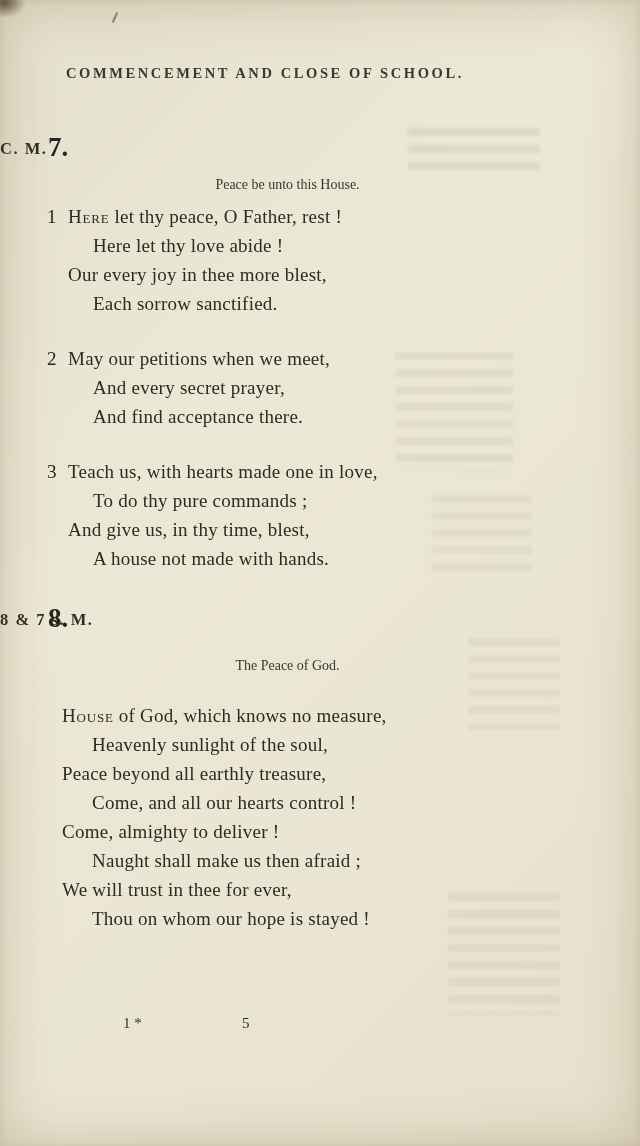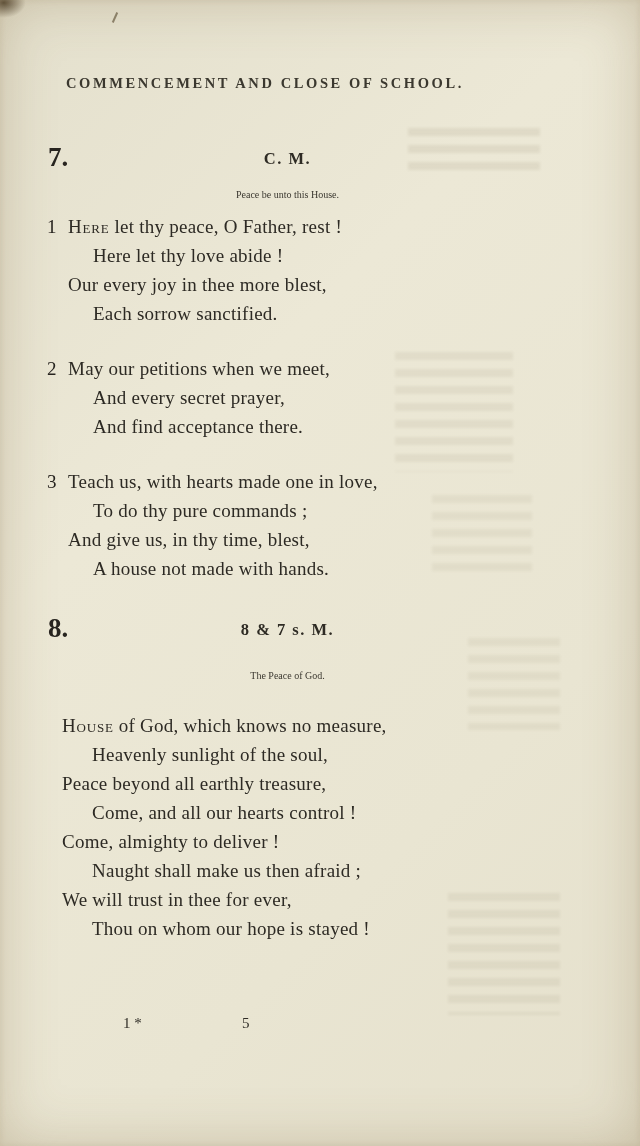"COMMENCEMENT AND CLOSE OF SCHOOL." .content { top: 14px -> 4px }
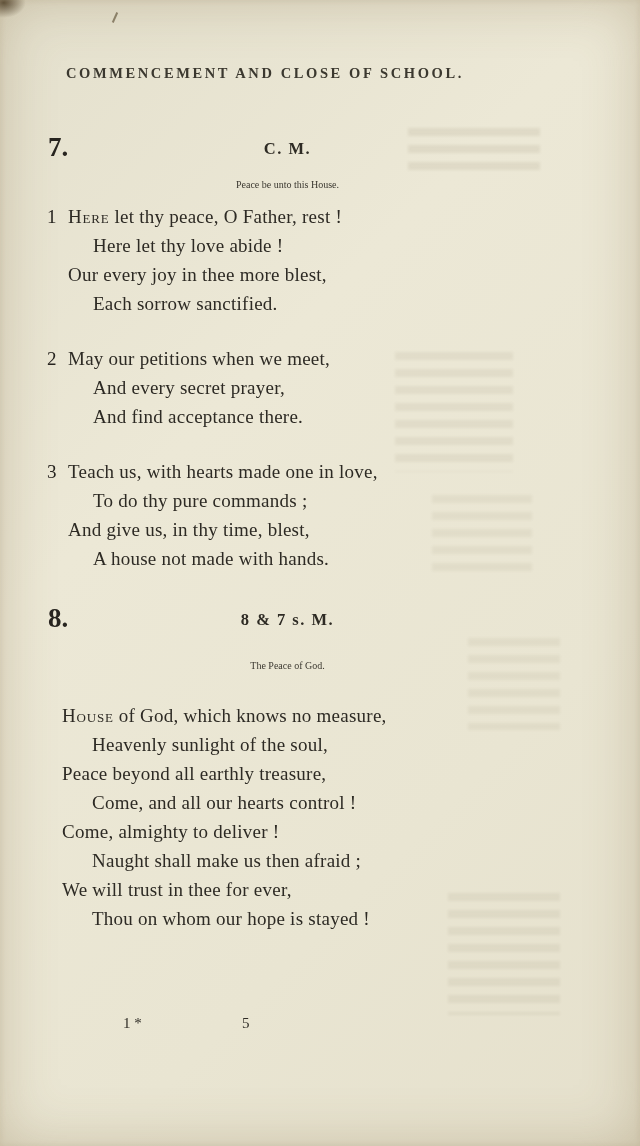"C. M." .hymn-meter { text-align: center -> left }
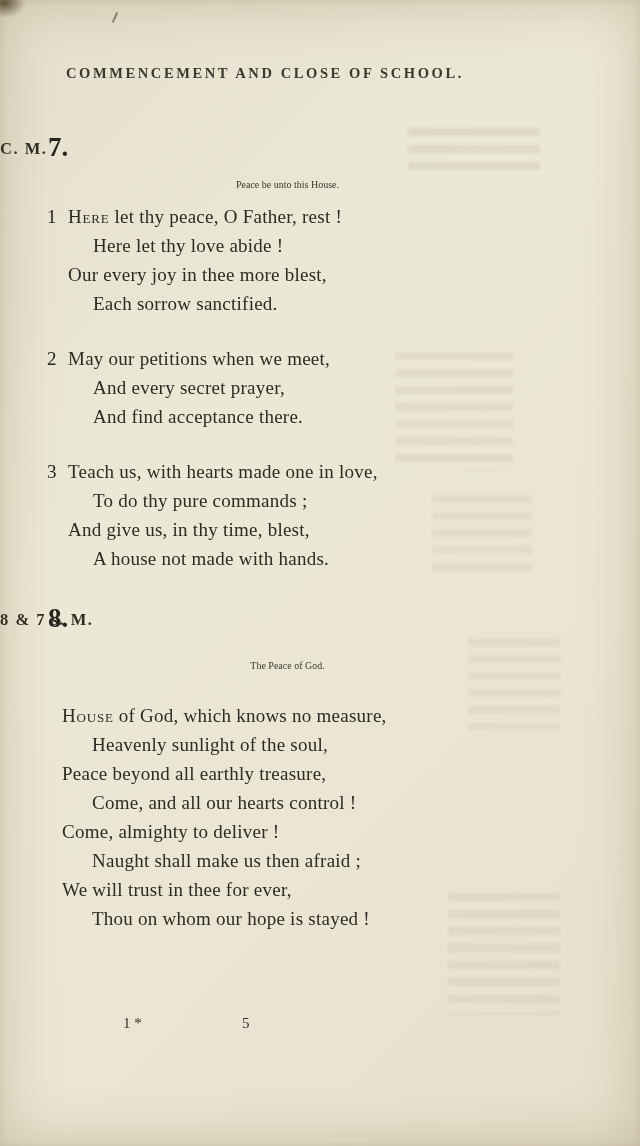"Peace be unto this House." .hymn-sub { font-size: 10px -> 14px }
